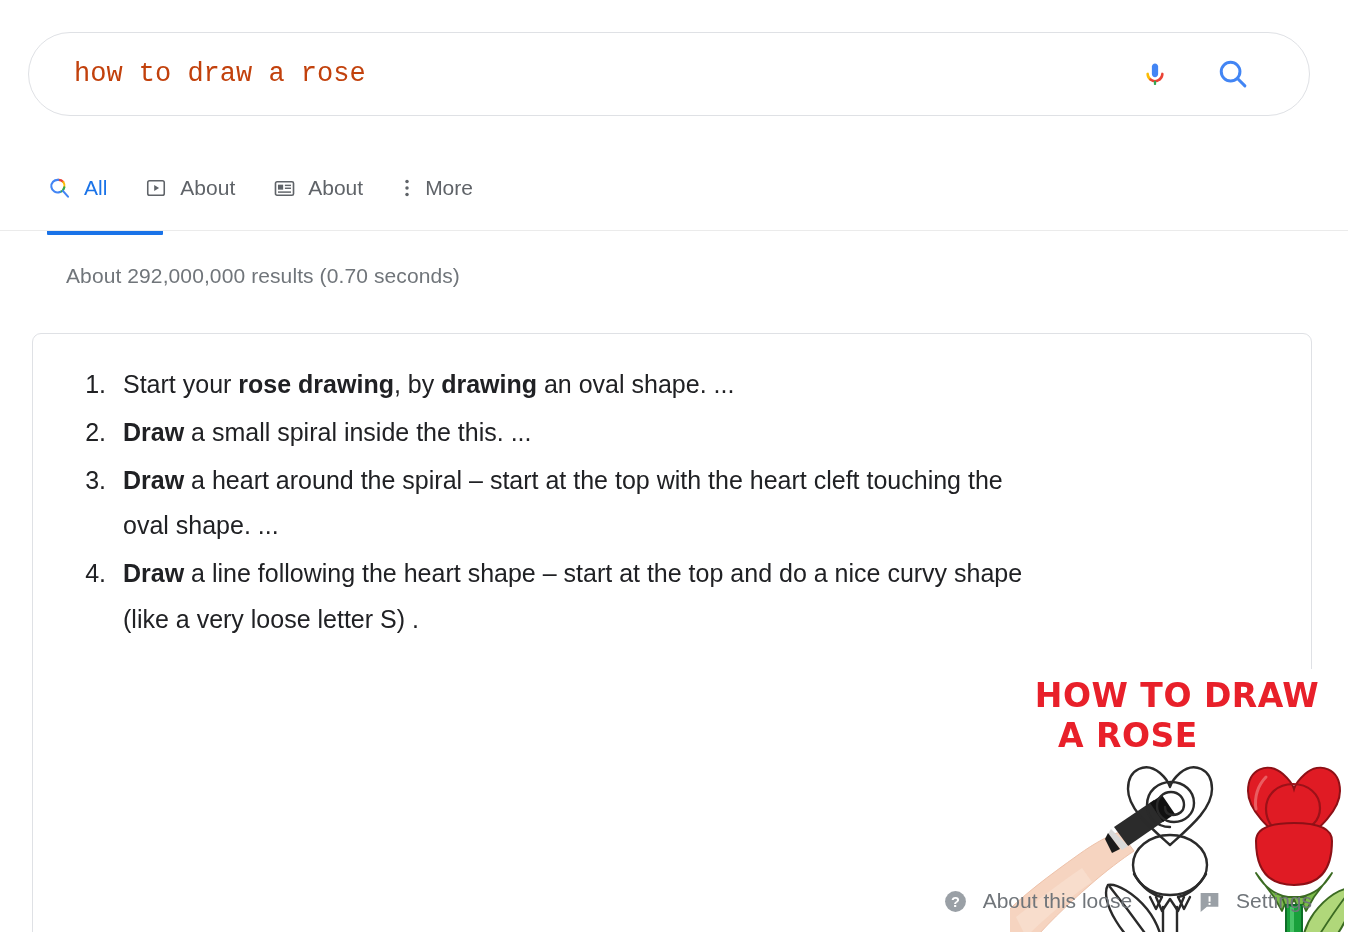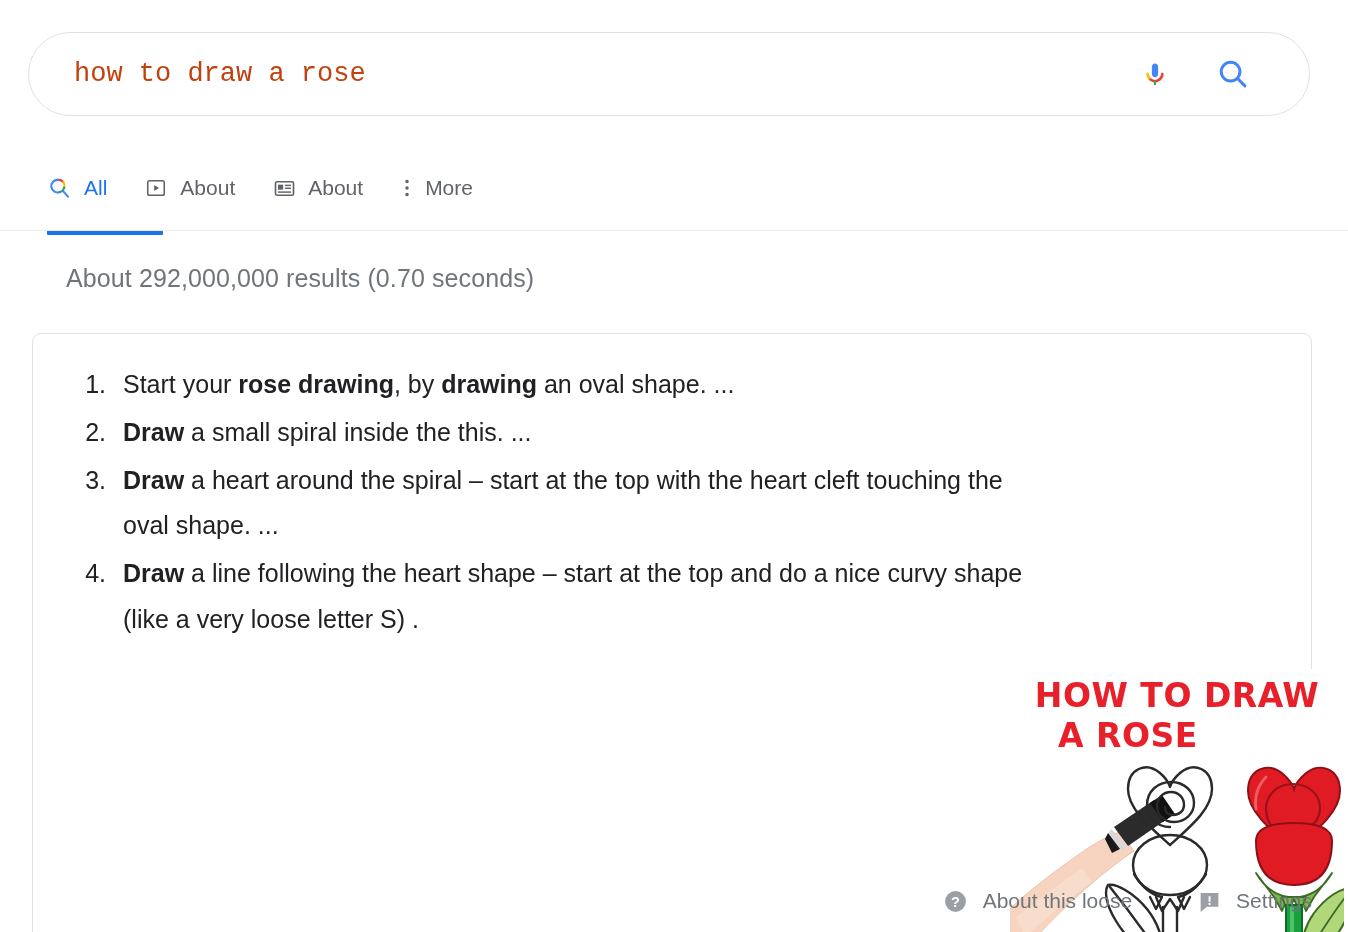"About 292,000,000 results (0.70 seconds)" #result-stats { font-size: 25px -> 21px }
